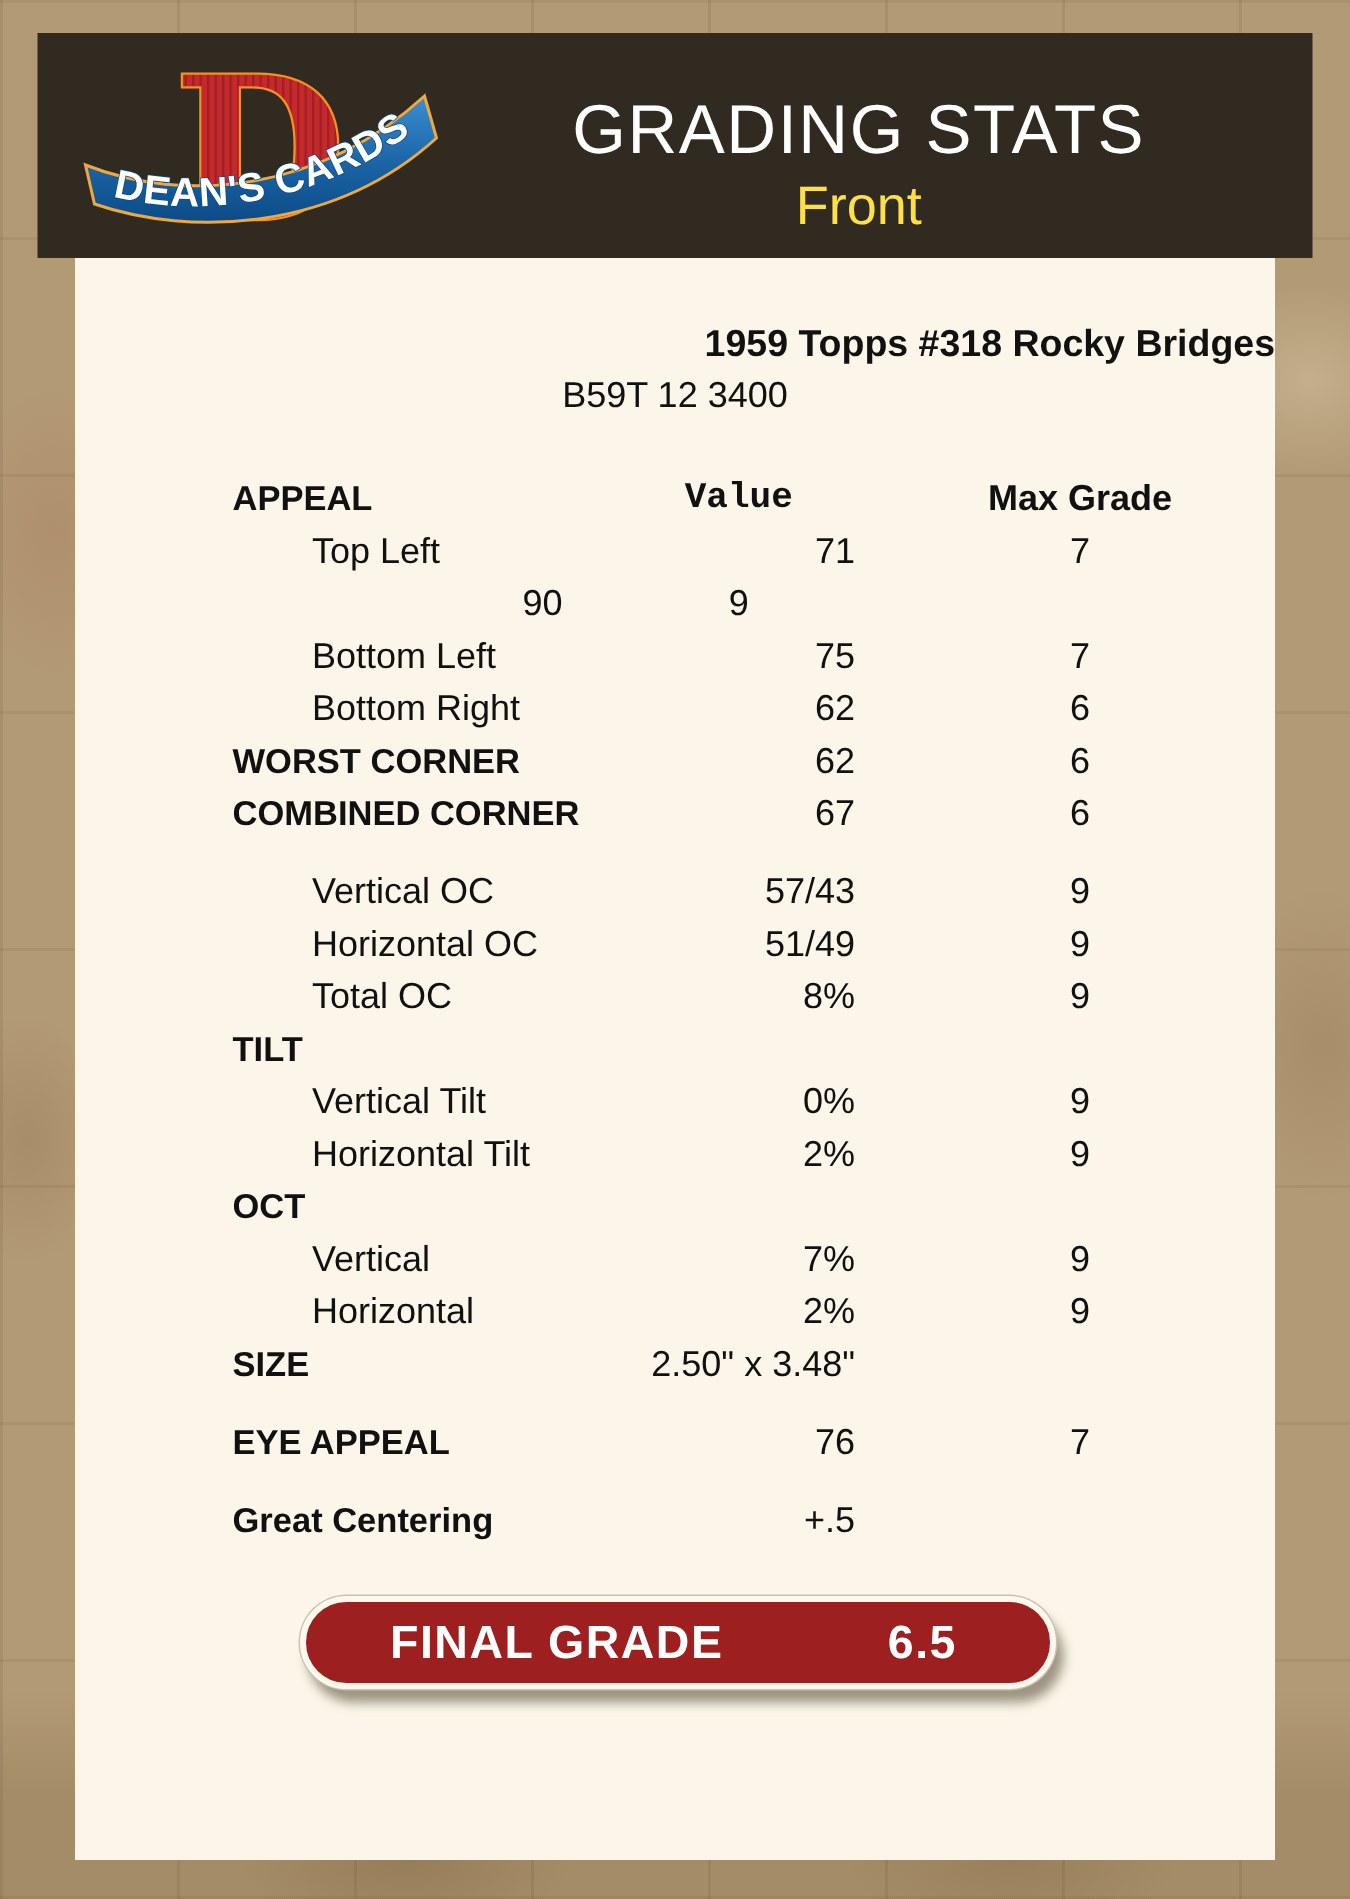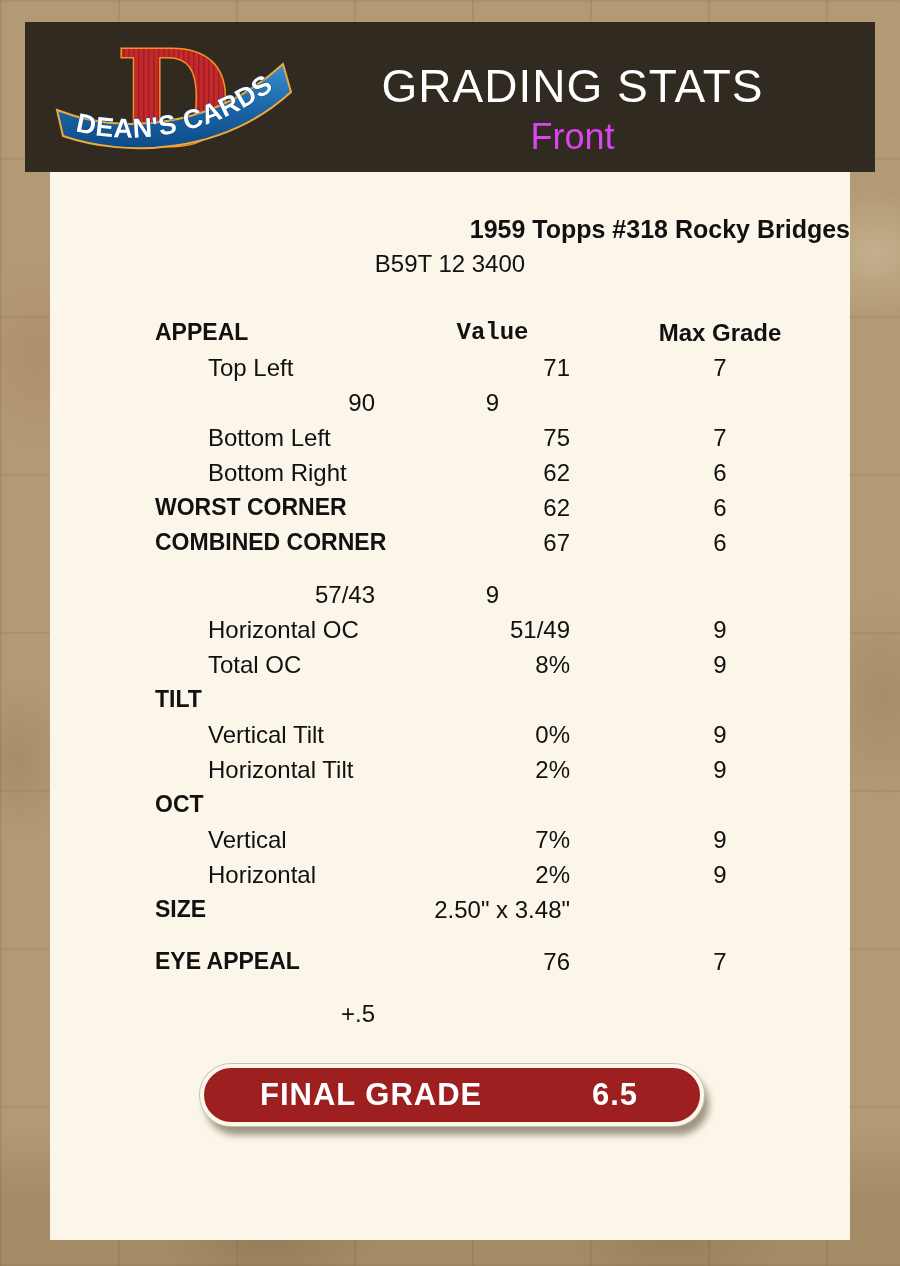"Front" .hdr-sub { color: #d946ef -> #fde047 }
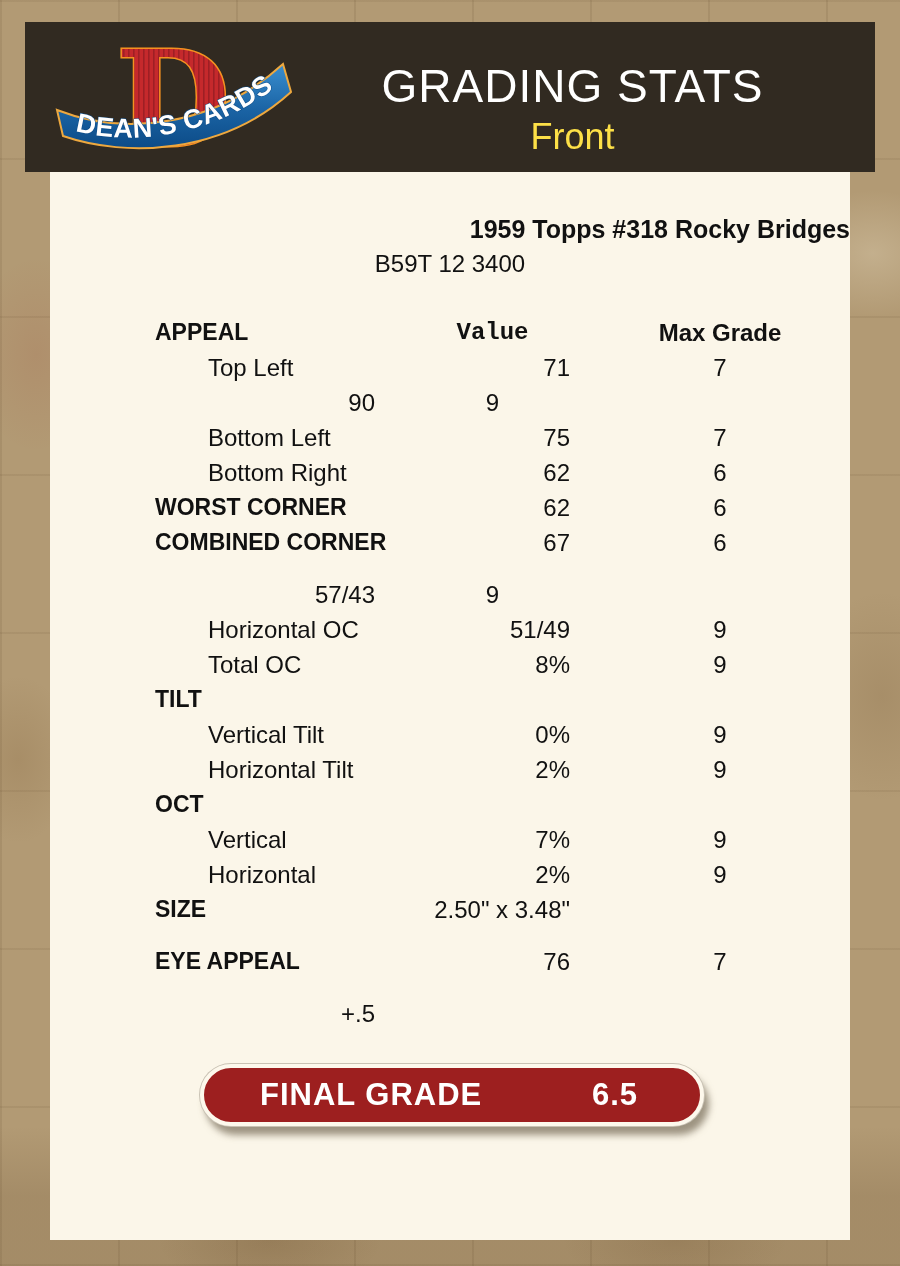"Vertical OC" span.label { html: none -> <span>Vertical OC</span> }
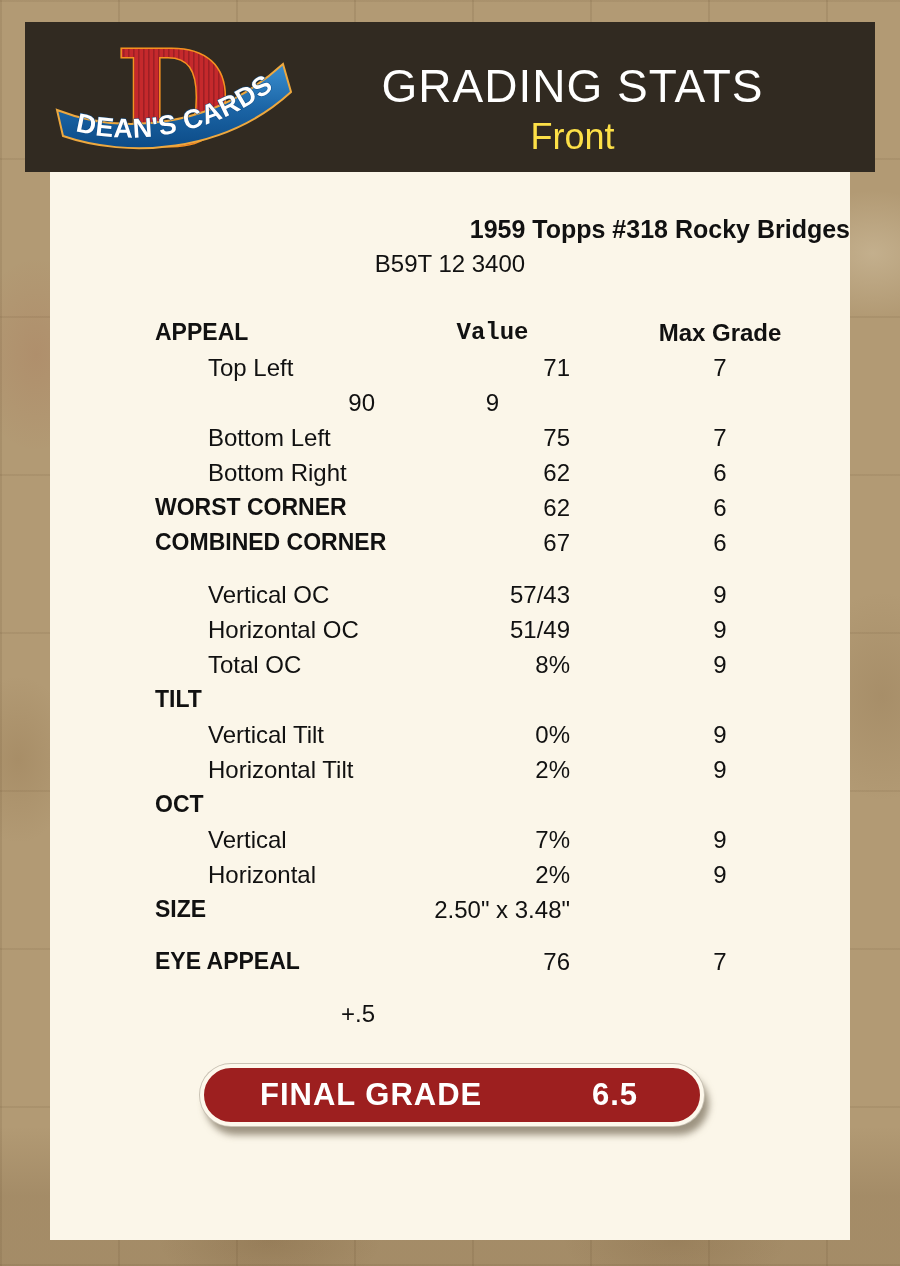"Great Centering" span.label { html: none -> <span>Great Centering</span> }
